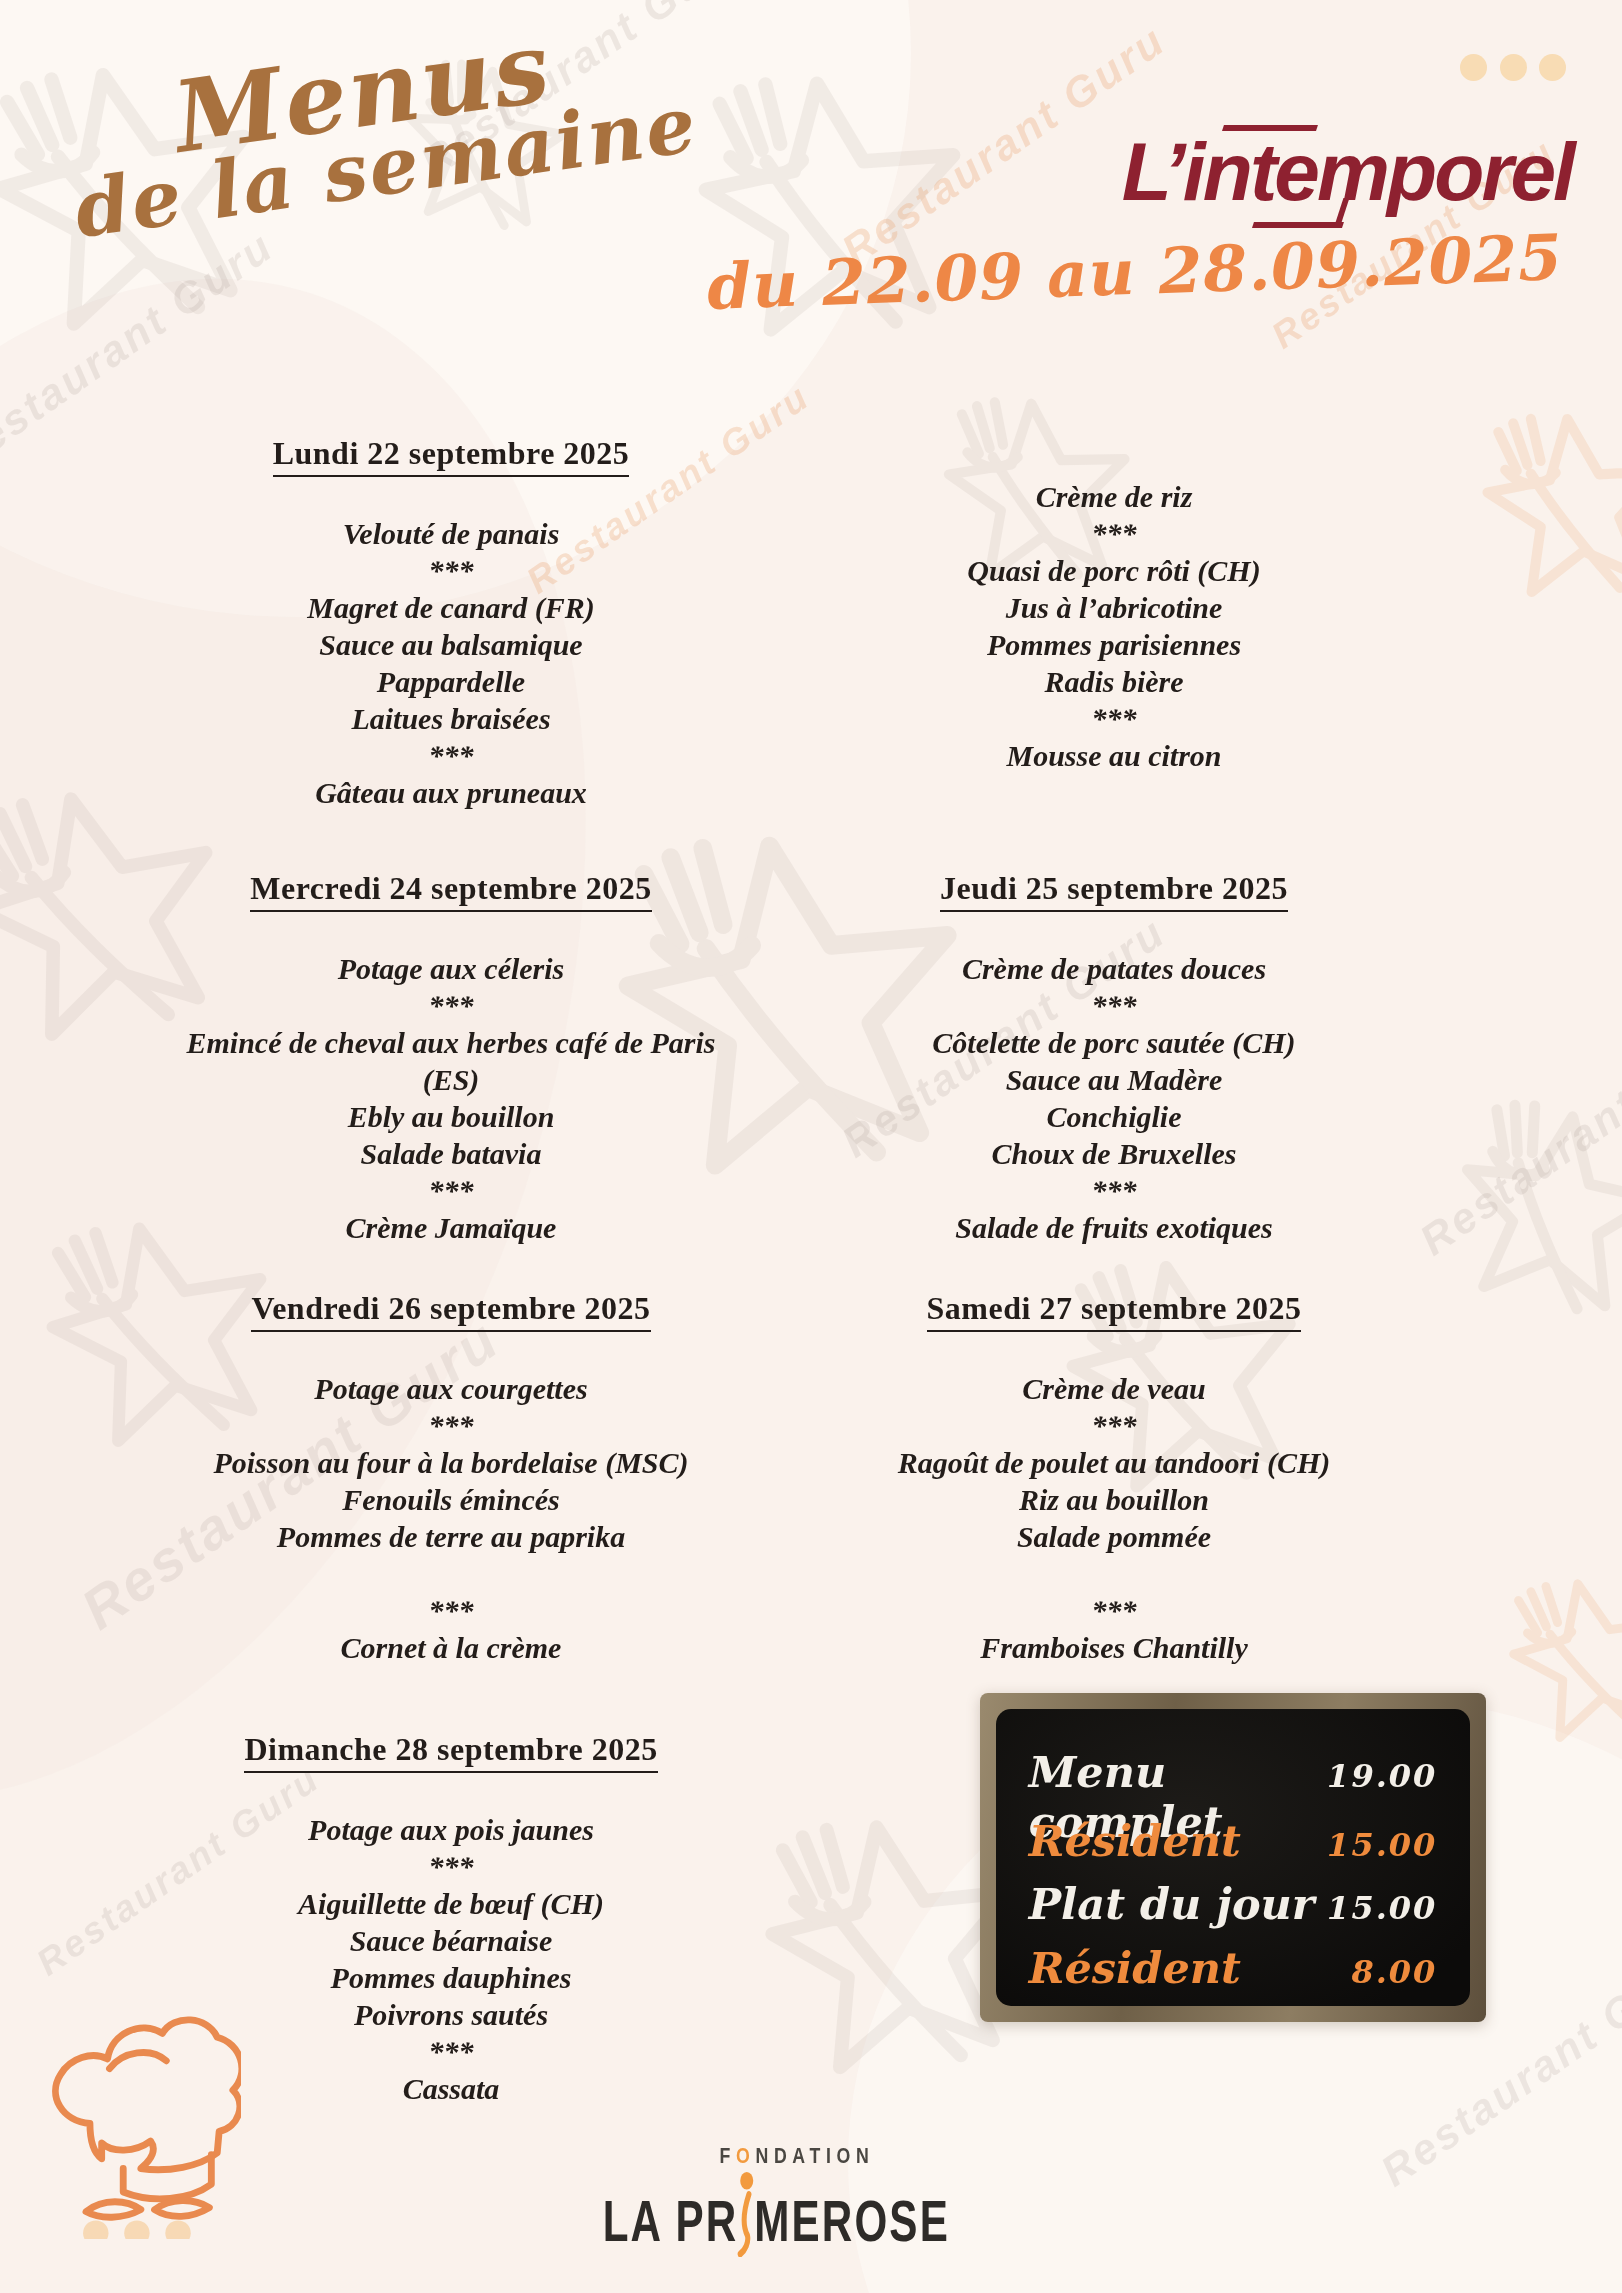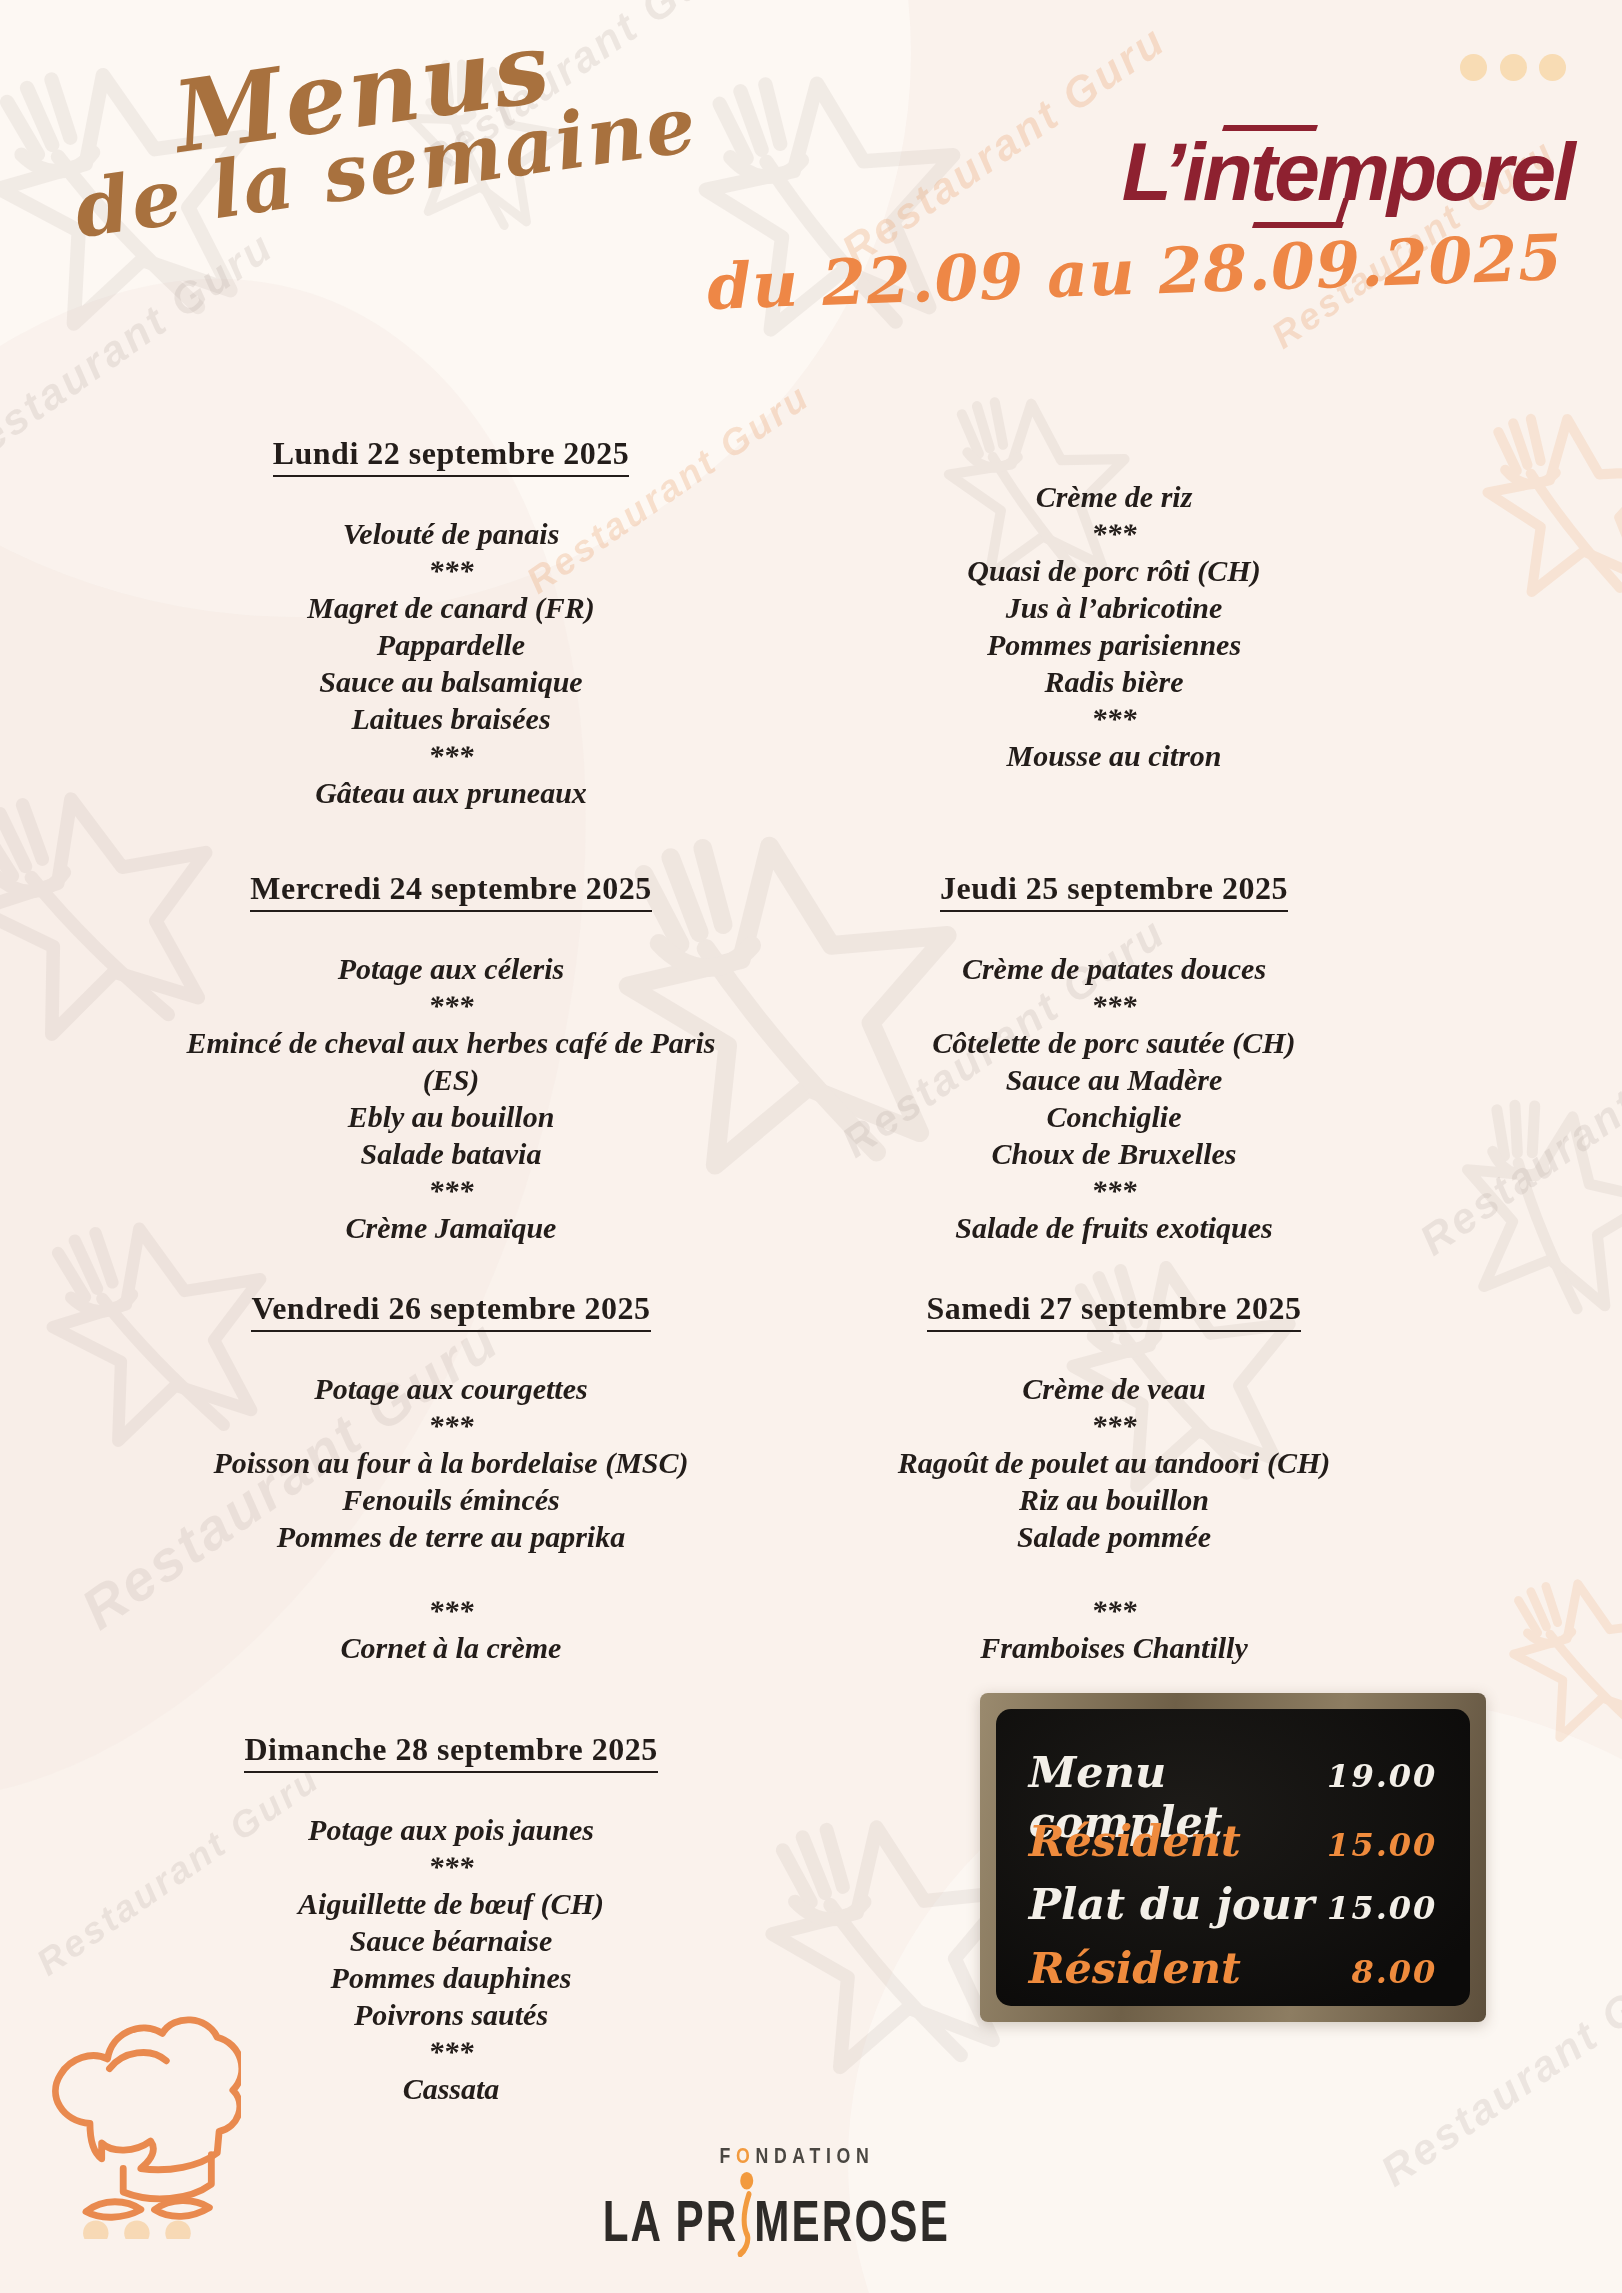"Pappardelle" div.menu-item { order: before "Sauce au balsamique" -> after "Sauce au balsamique" }
